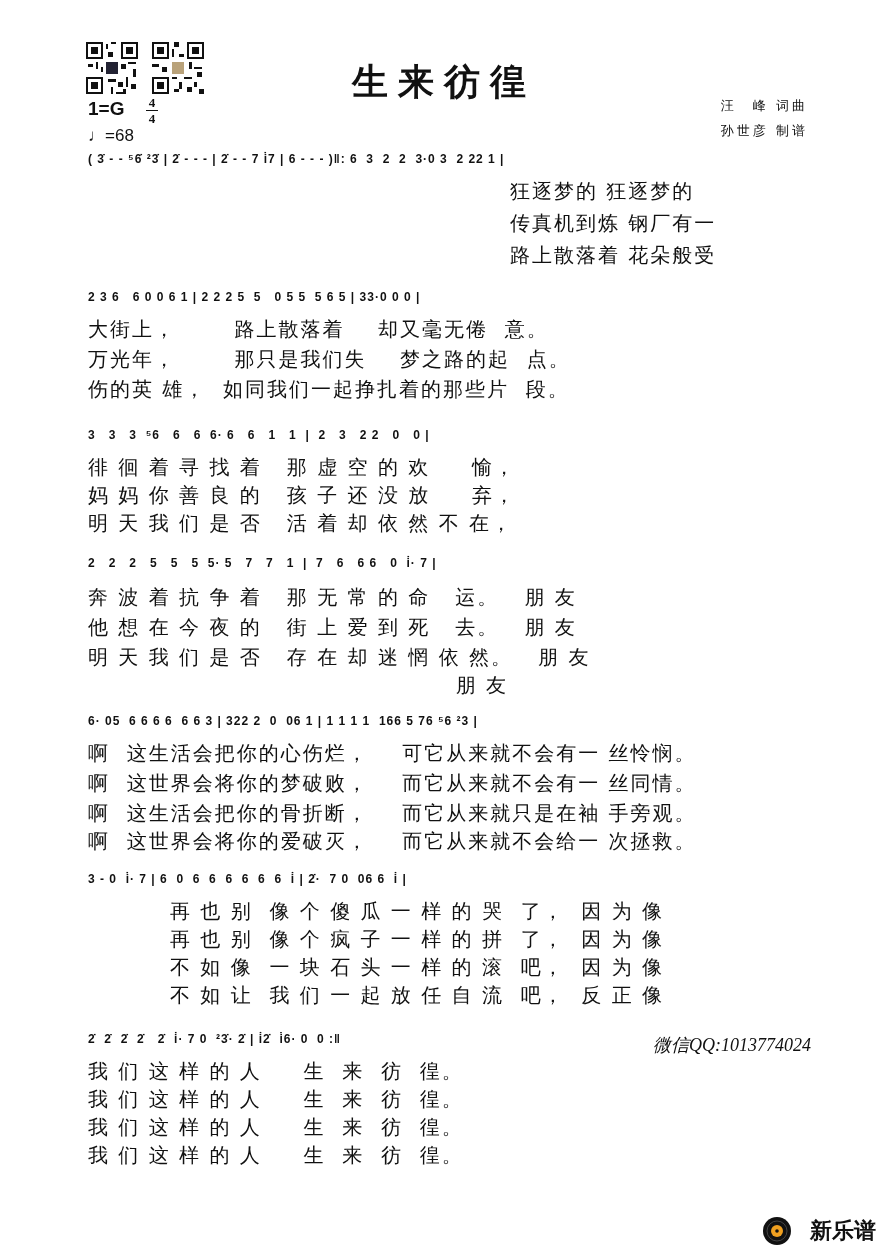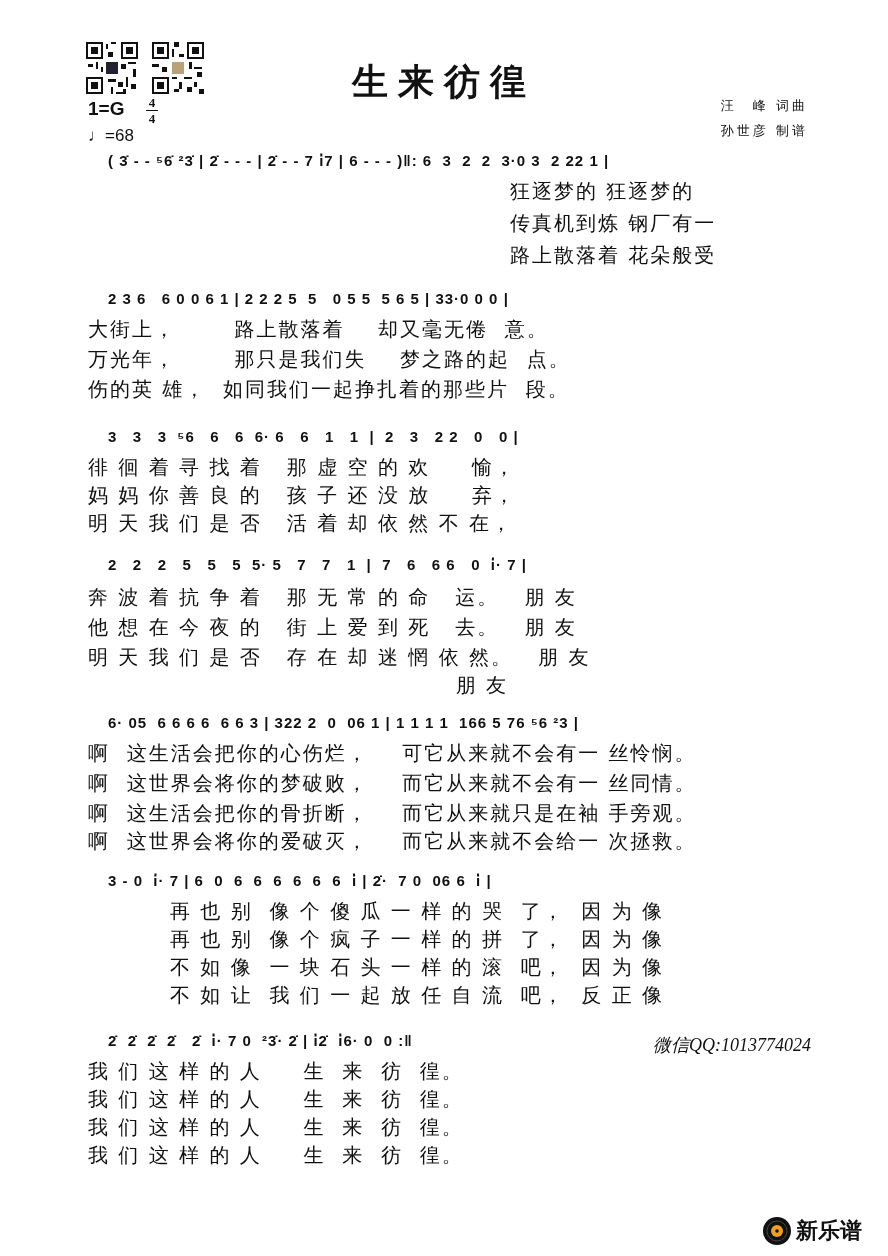"( 3̇ - - ⁵6̇" .line { font-size: 15px -> 12px; margin-left: 20px -> none }
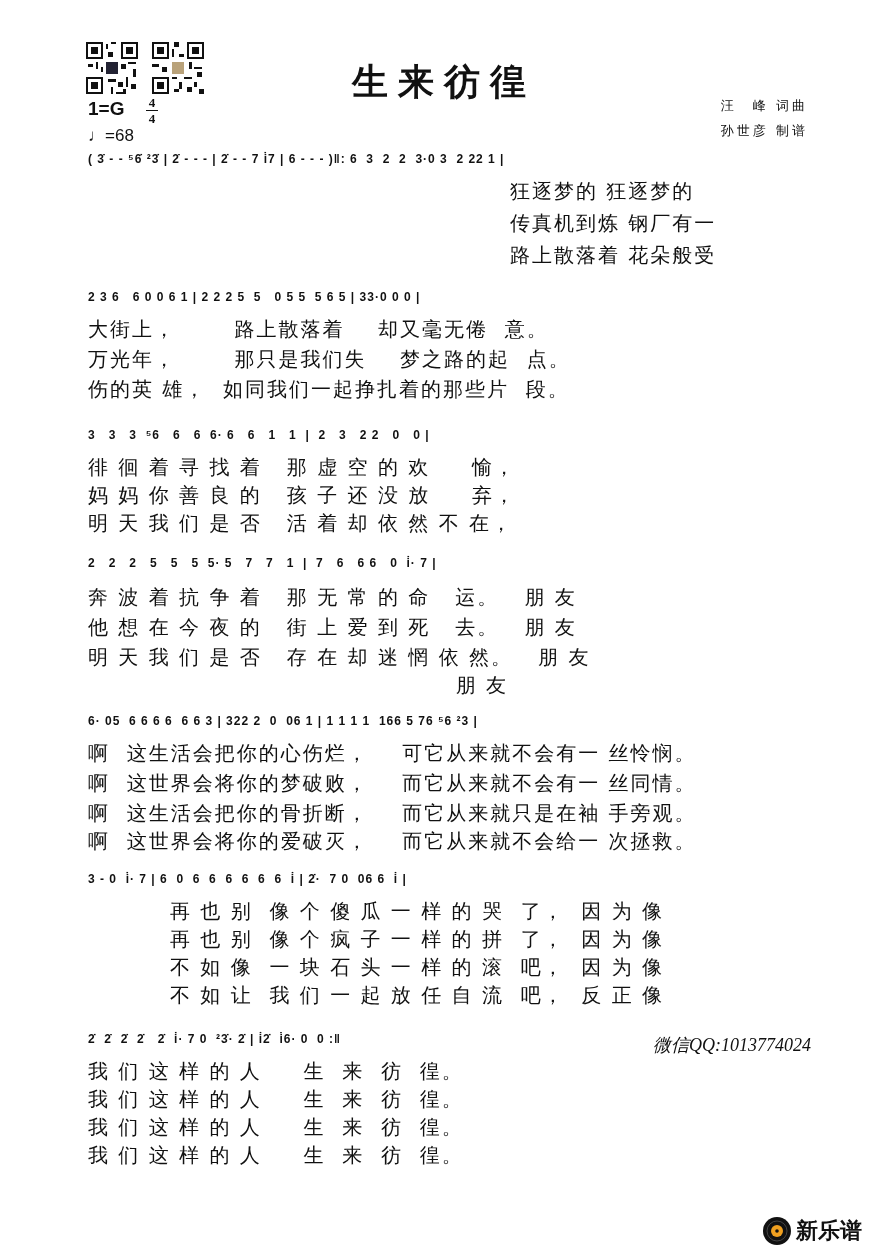"新乐谱" .logo { gap: 4px -> 18px }
